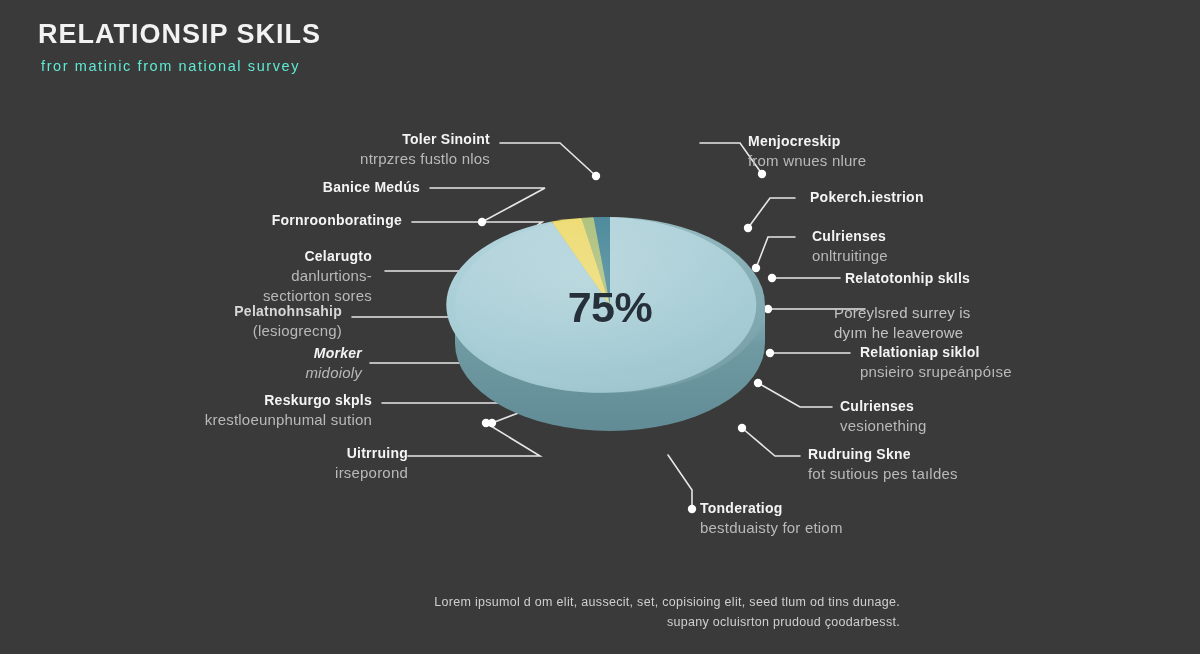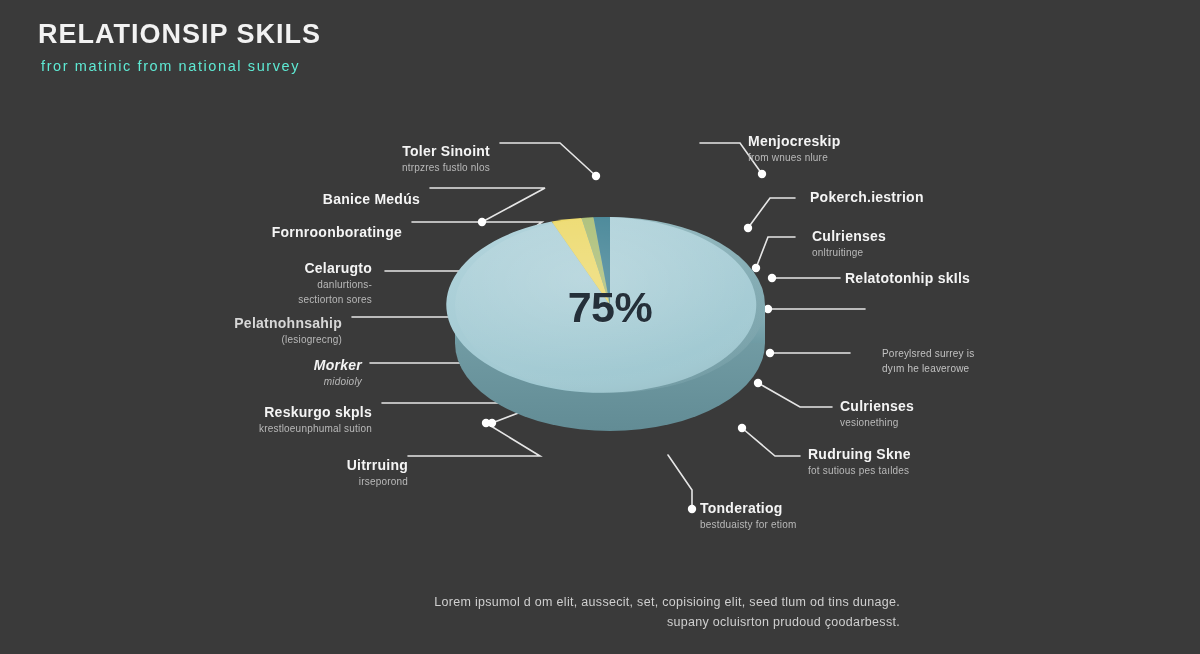"Toler Sinoint" .callout.left { margin-top: 12px -> none }
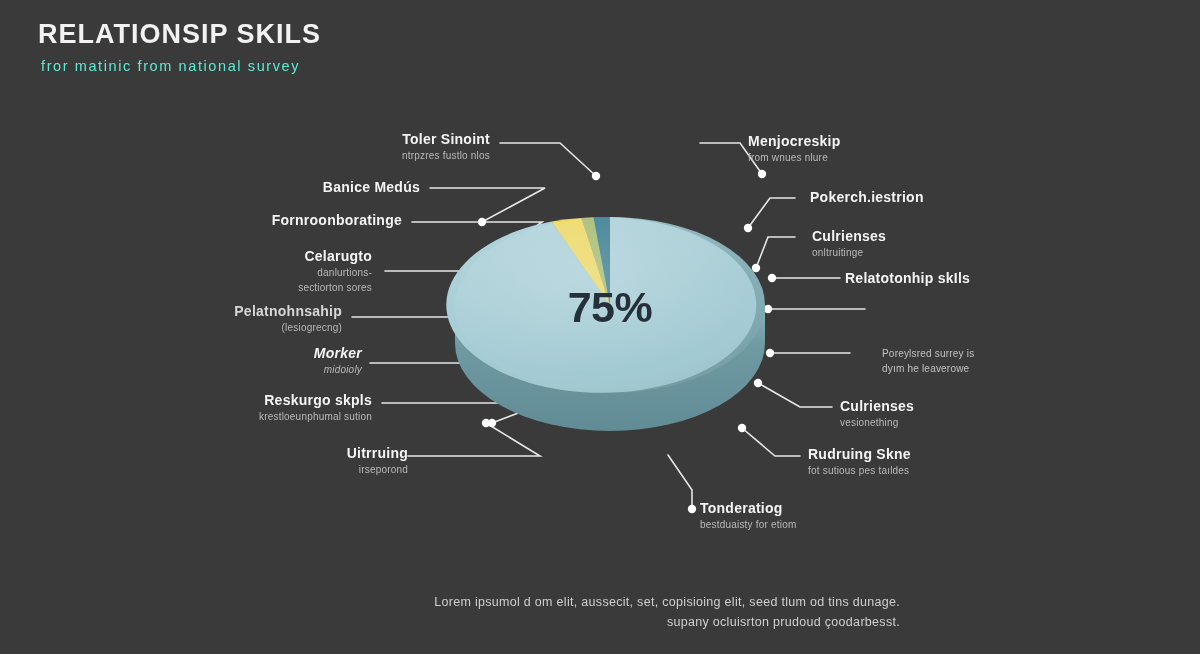"ntrpzres fustlo nlos" .callout .c-sub { font-size: 10px -> 15px }
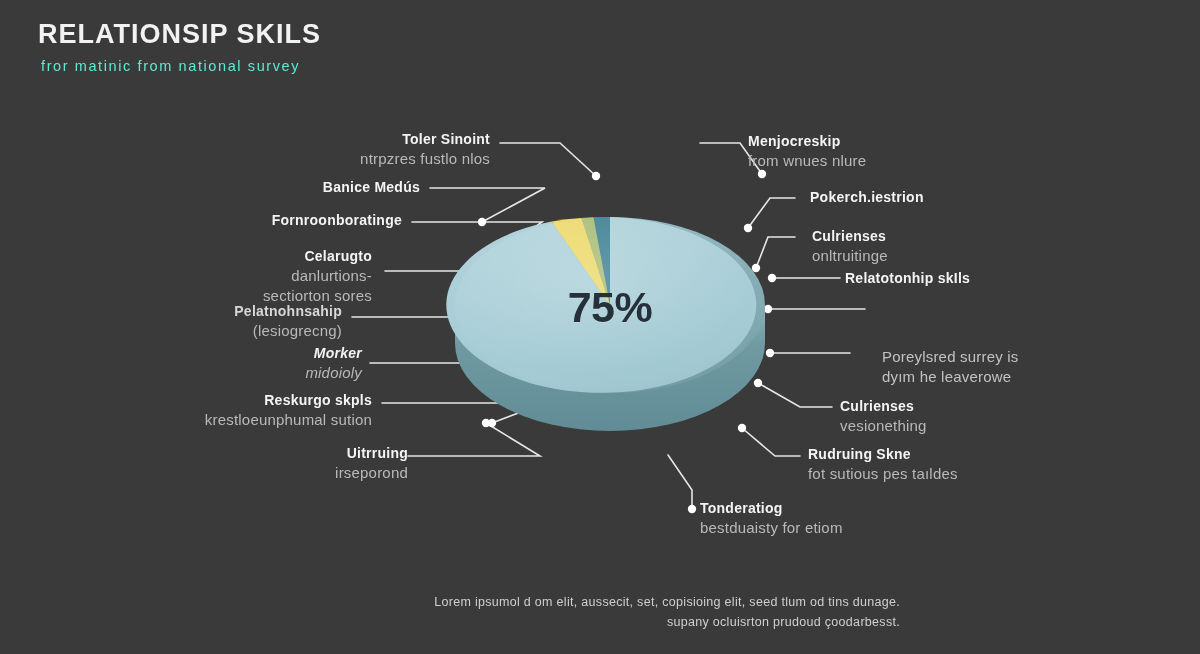"Poreylsred surrey is" div.callout { left: 882px -> 834px; margin-top: 44px -> none }
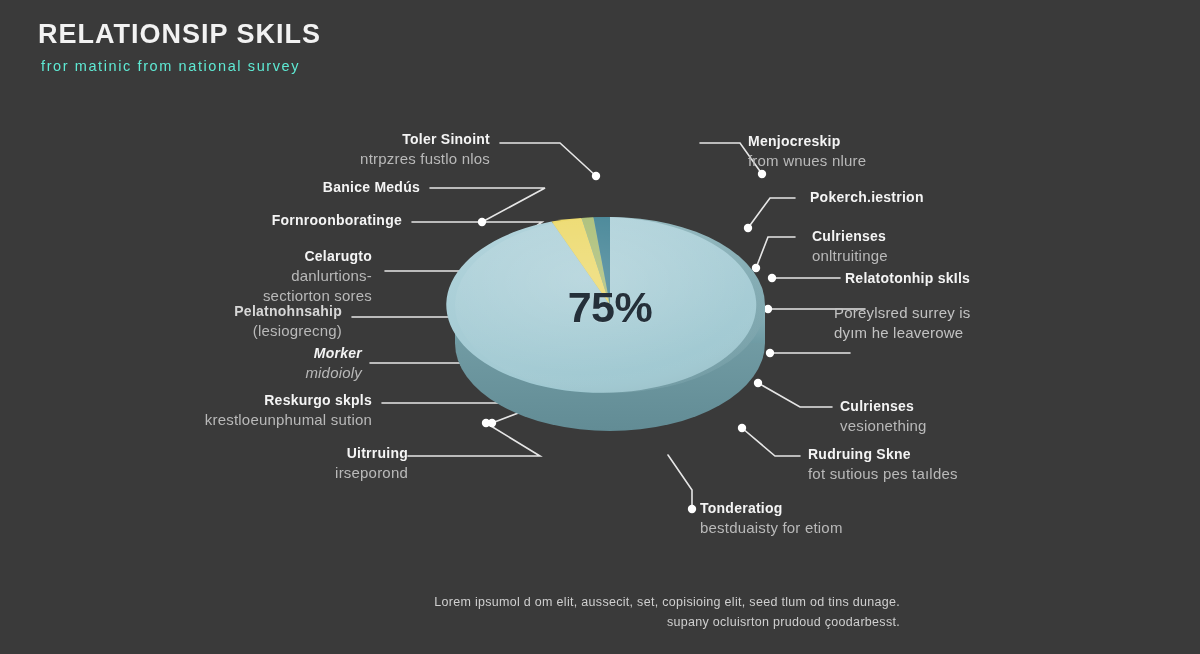"Relationiap siklol" div.callout { html: none -> <div> <div>Relationiap siklol</div> <div>pnsieiro srupeánpóıse</div> </div> }
